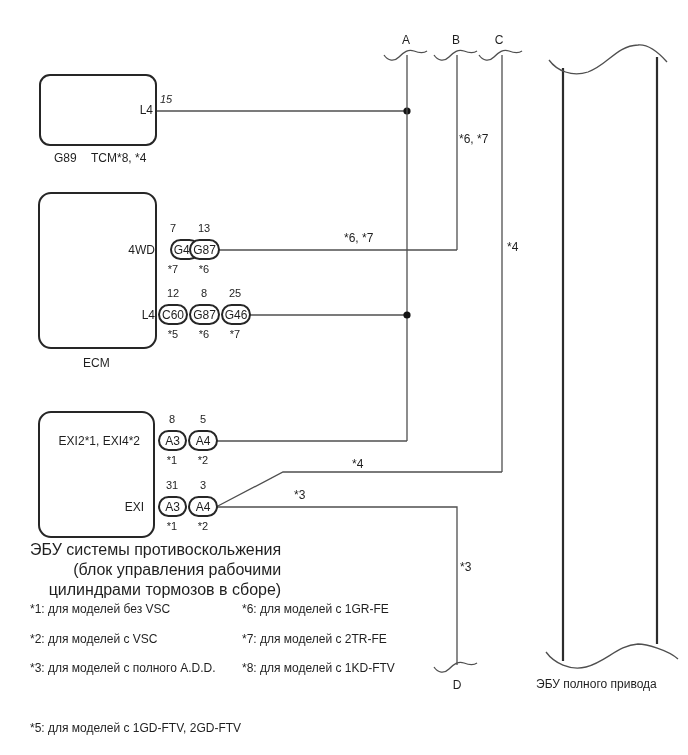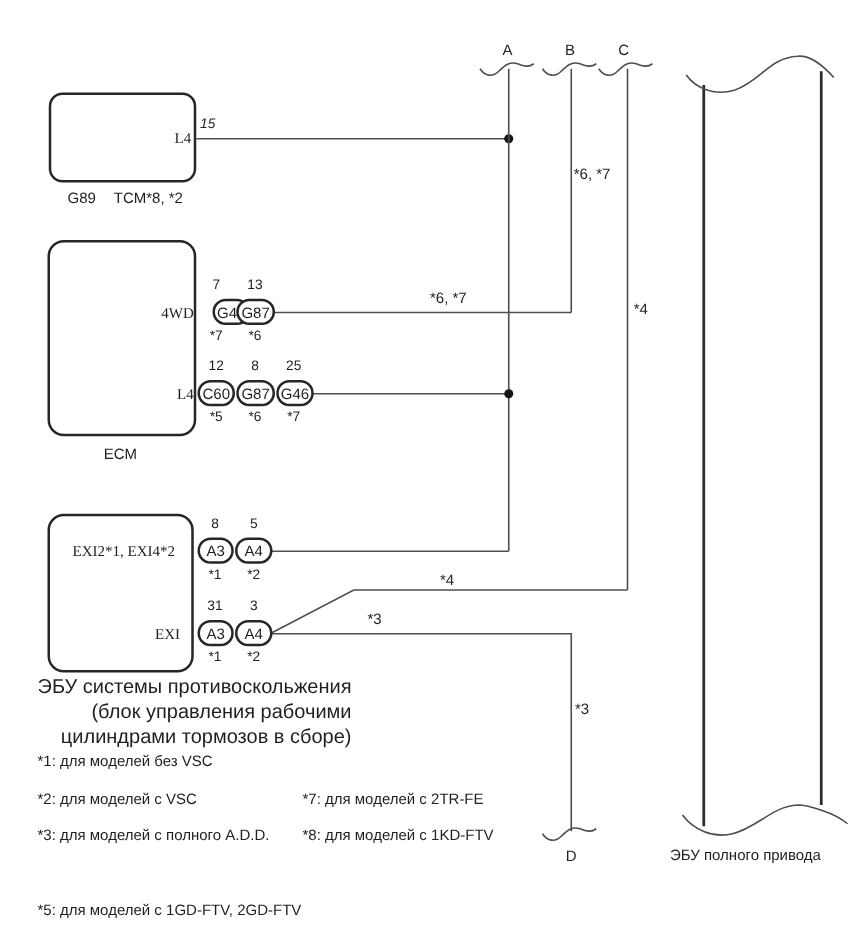"L4" .ralign { font-family: Liberation Serif, serif -> none }
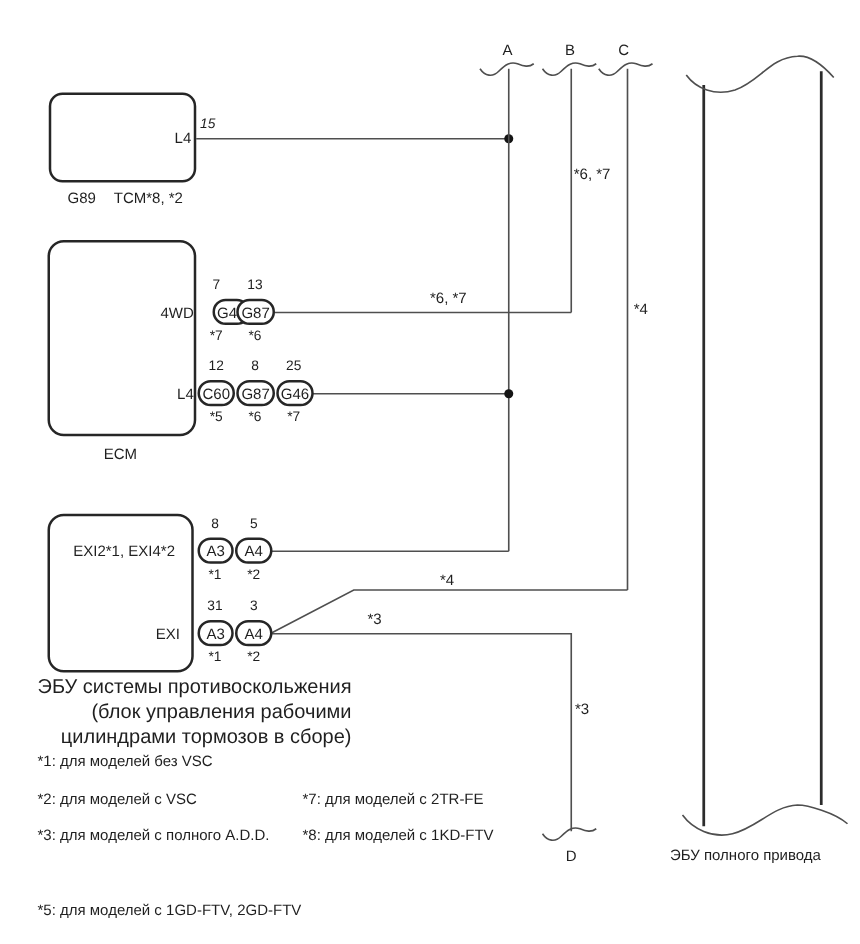"TCM*8, *2" span.lbl { text: 2 -> 4 }
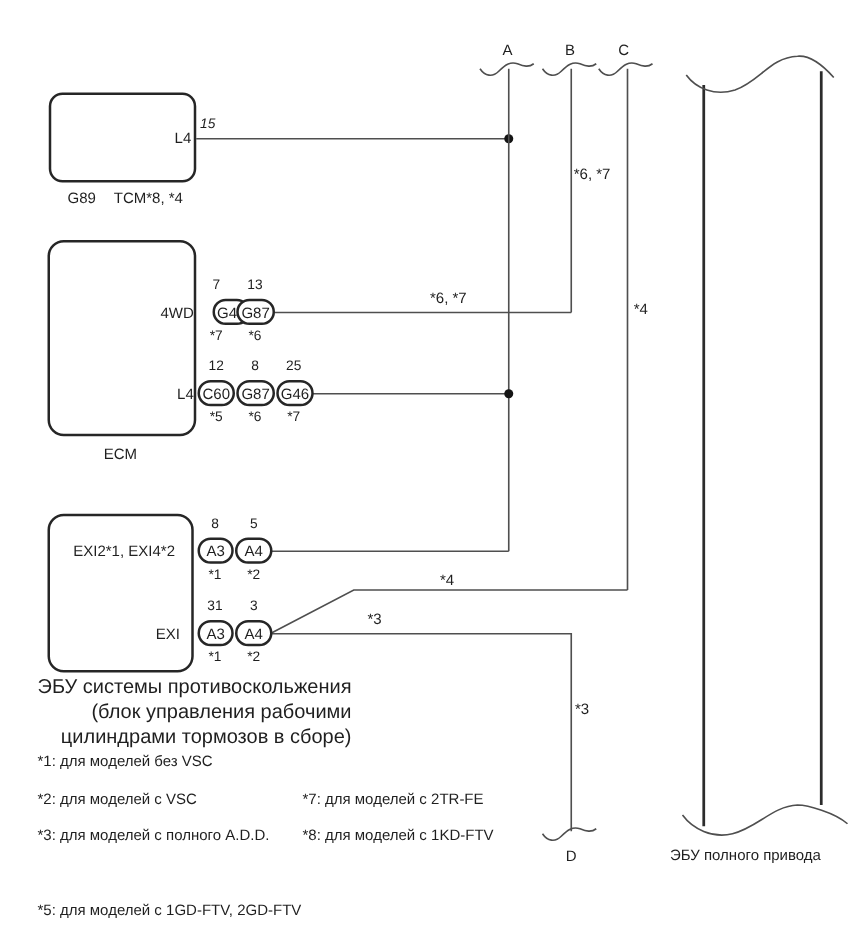"*6: для моделей с 1GR-FE" span.fn { html: none -> <span>*6: для моделей с 1GR-FE</span> }
